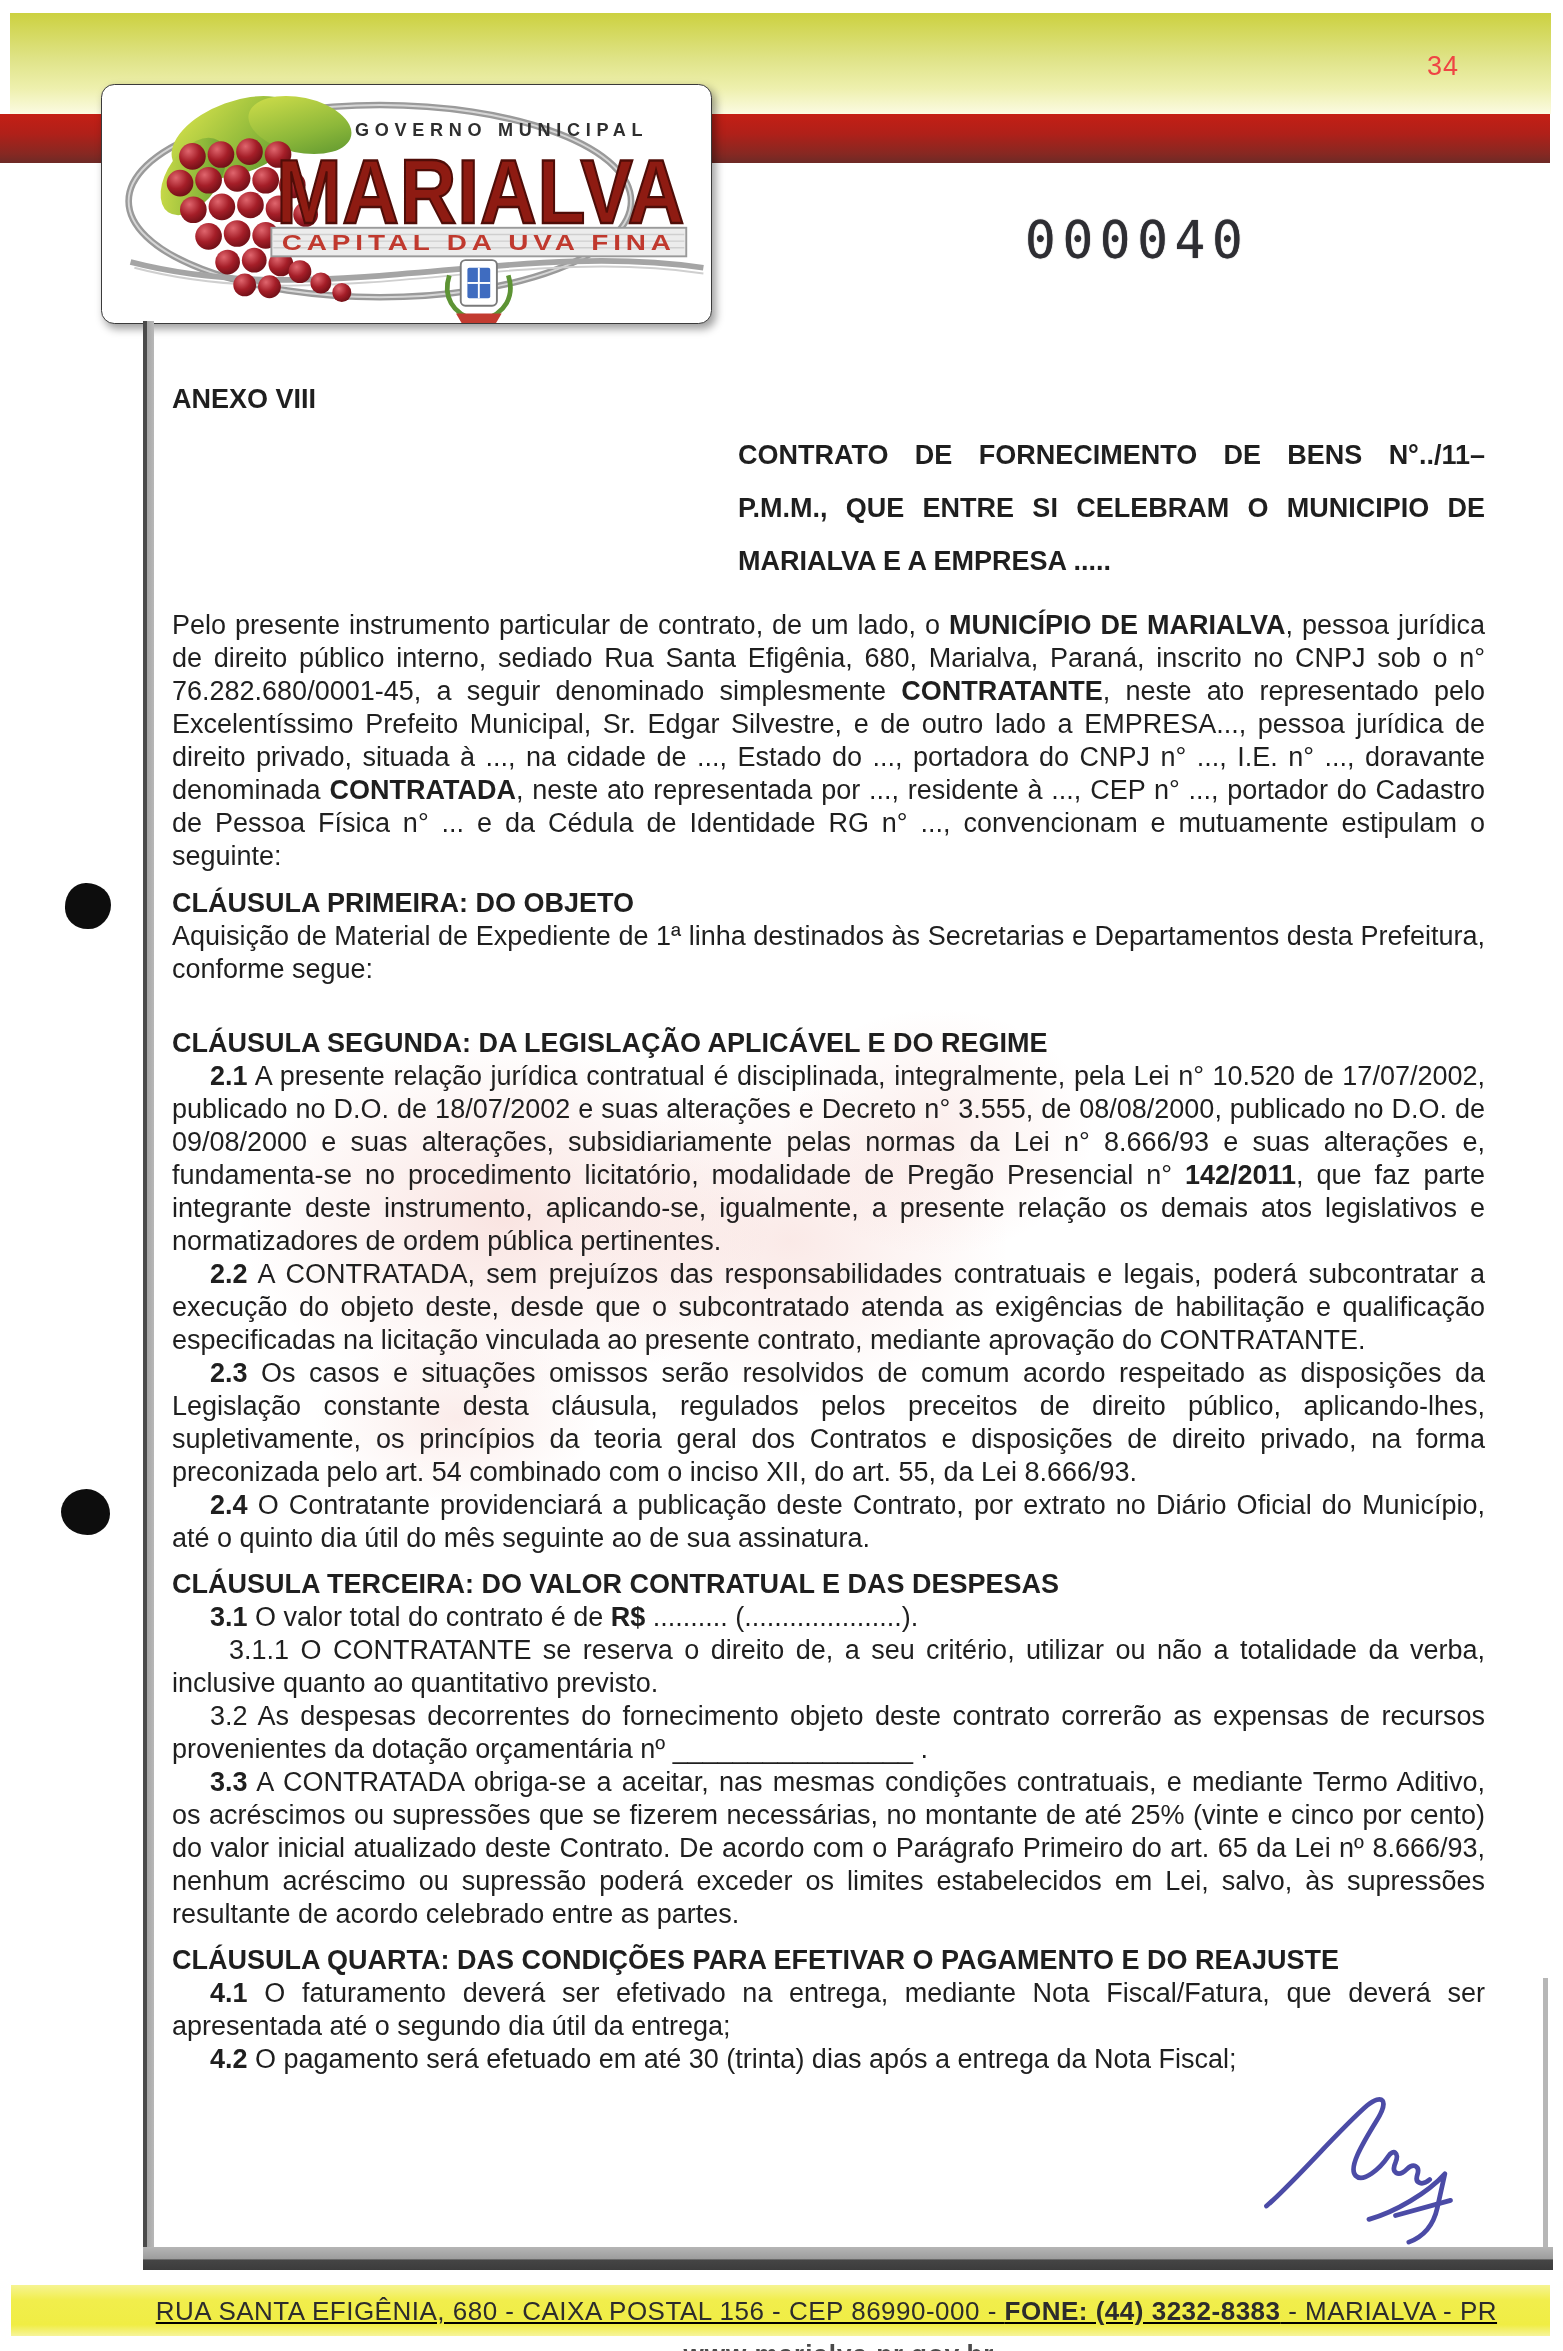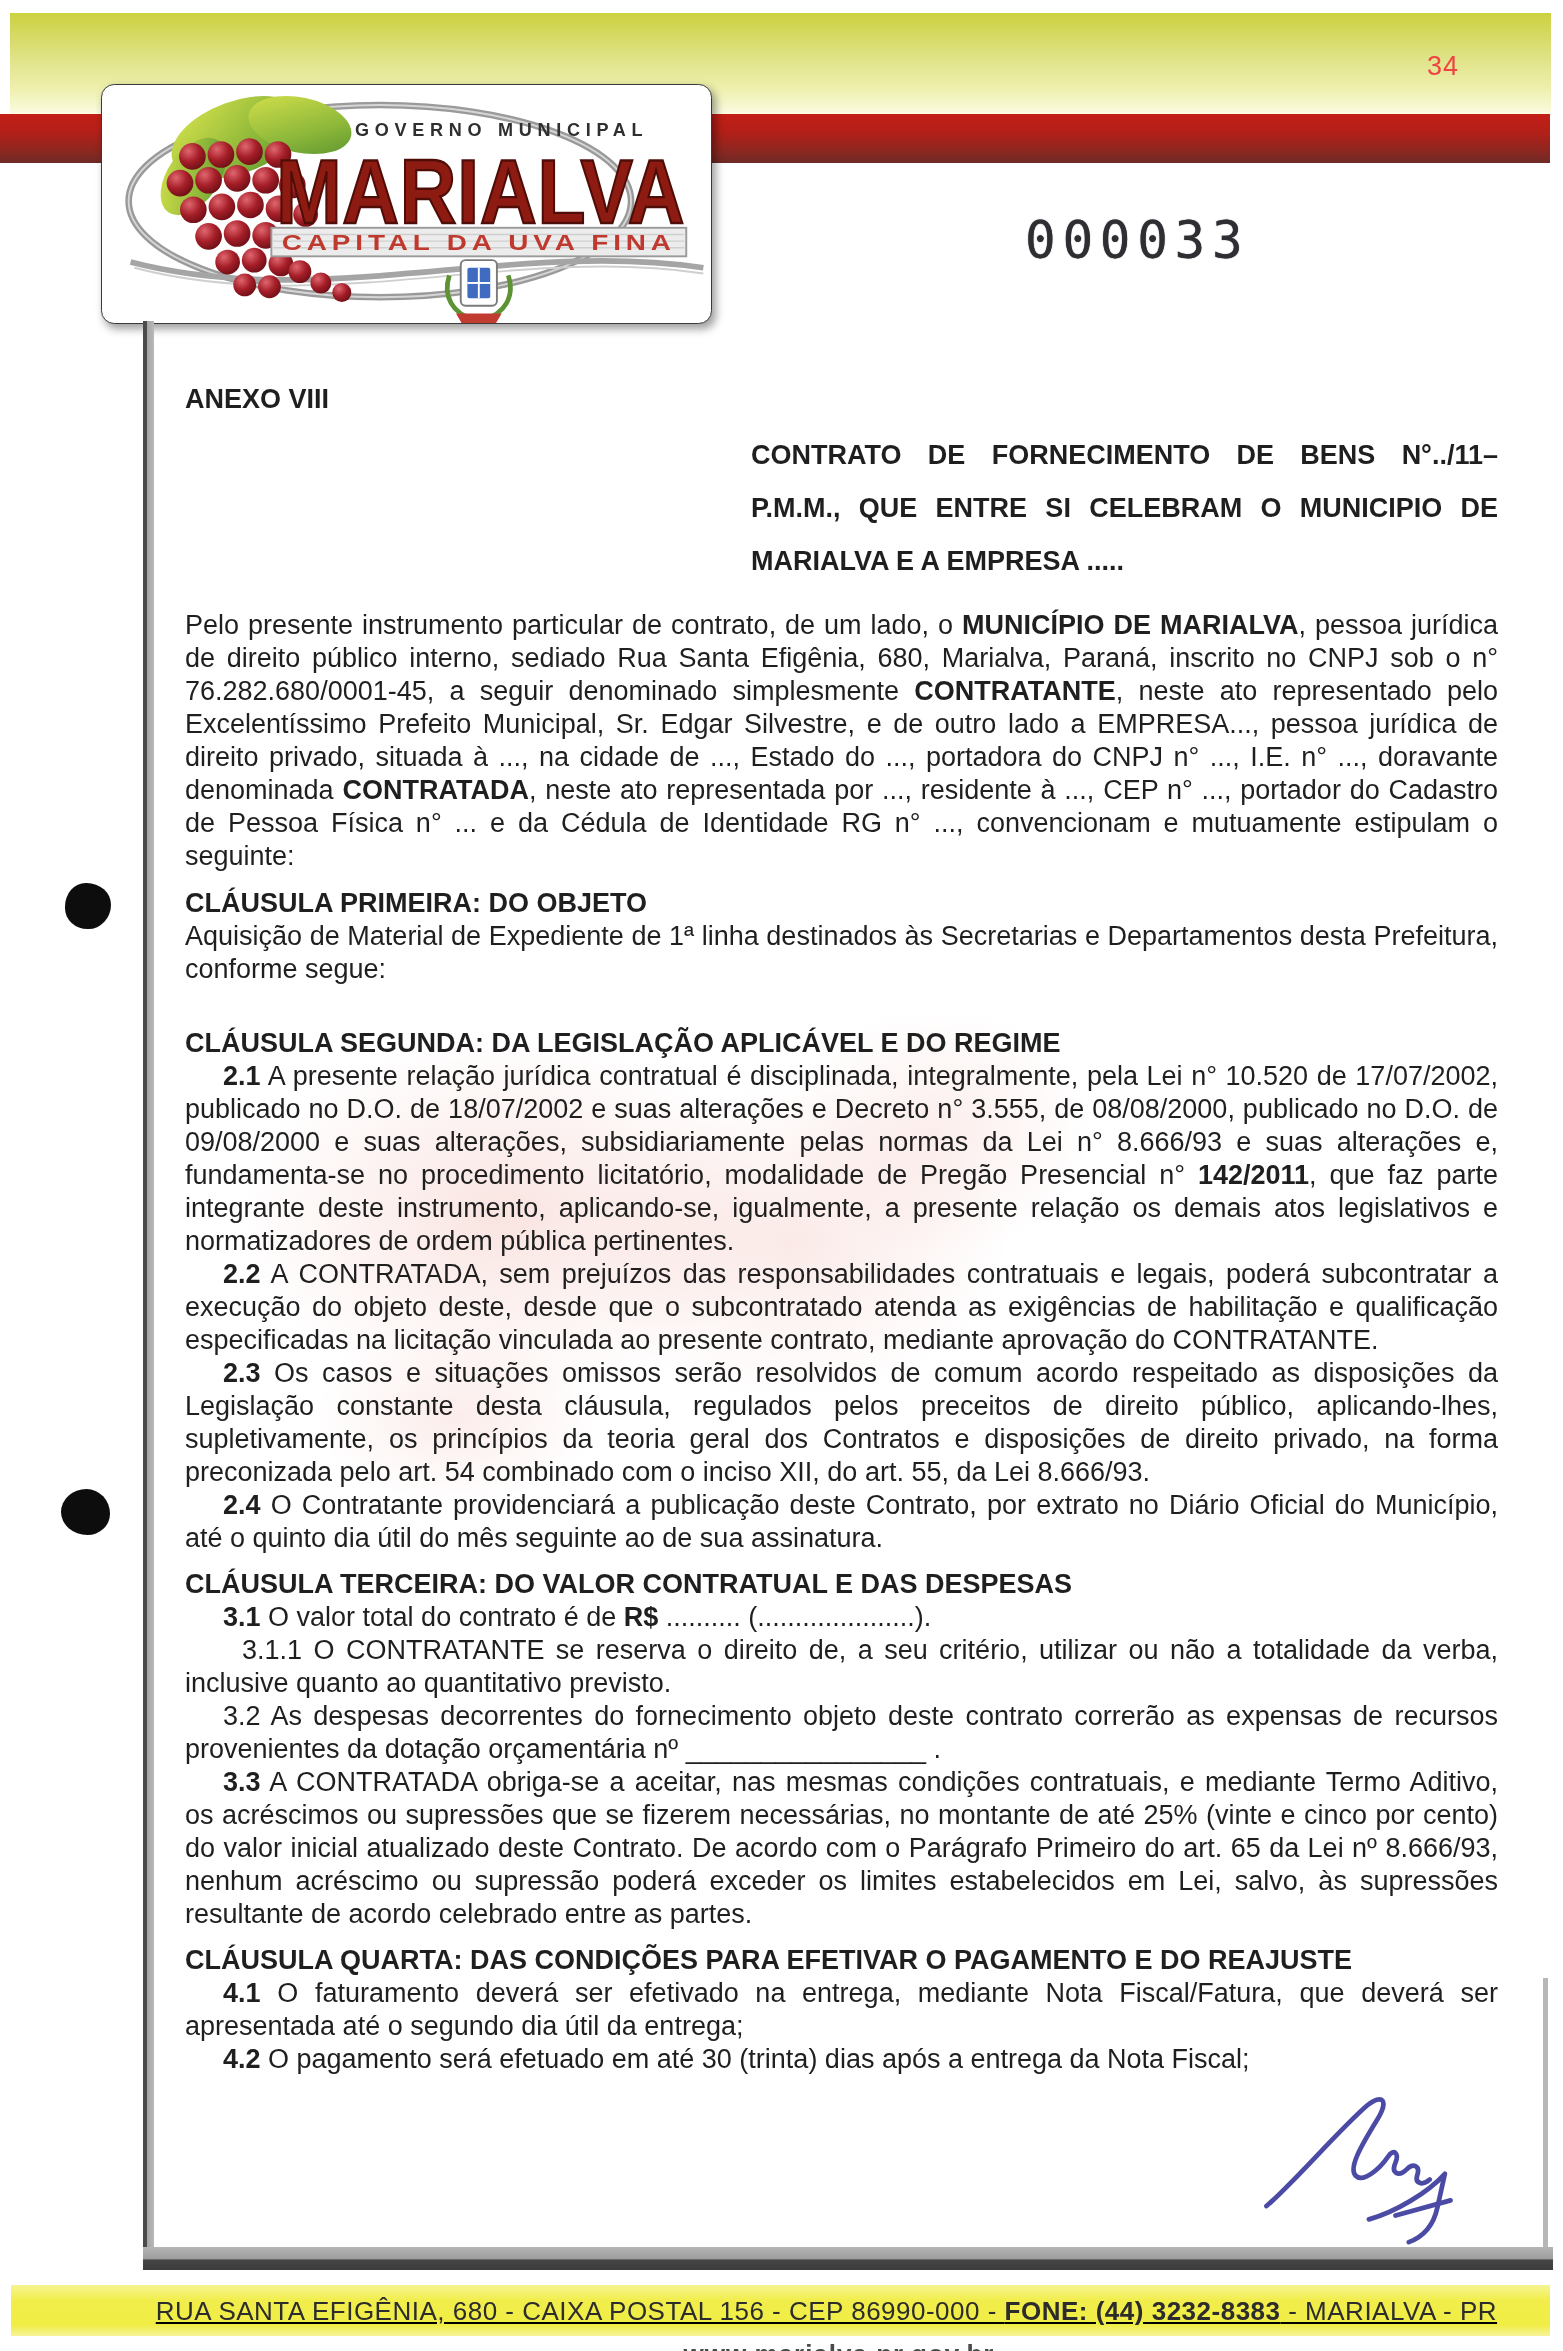"000033" div.stamp { text: 000033 -> 000040 }
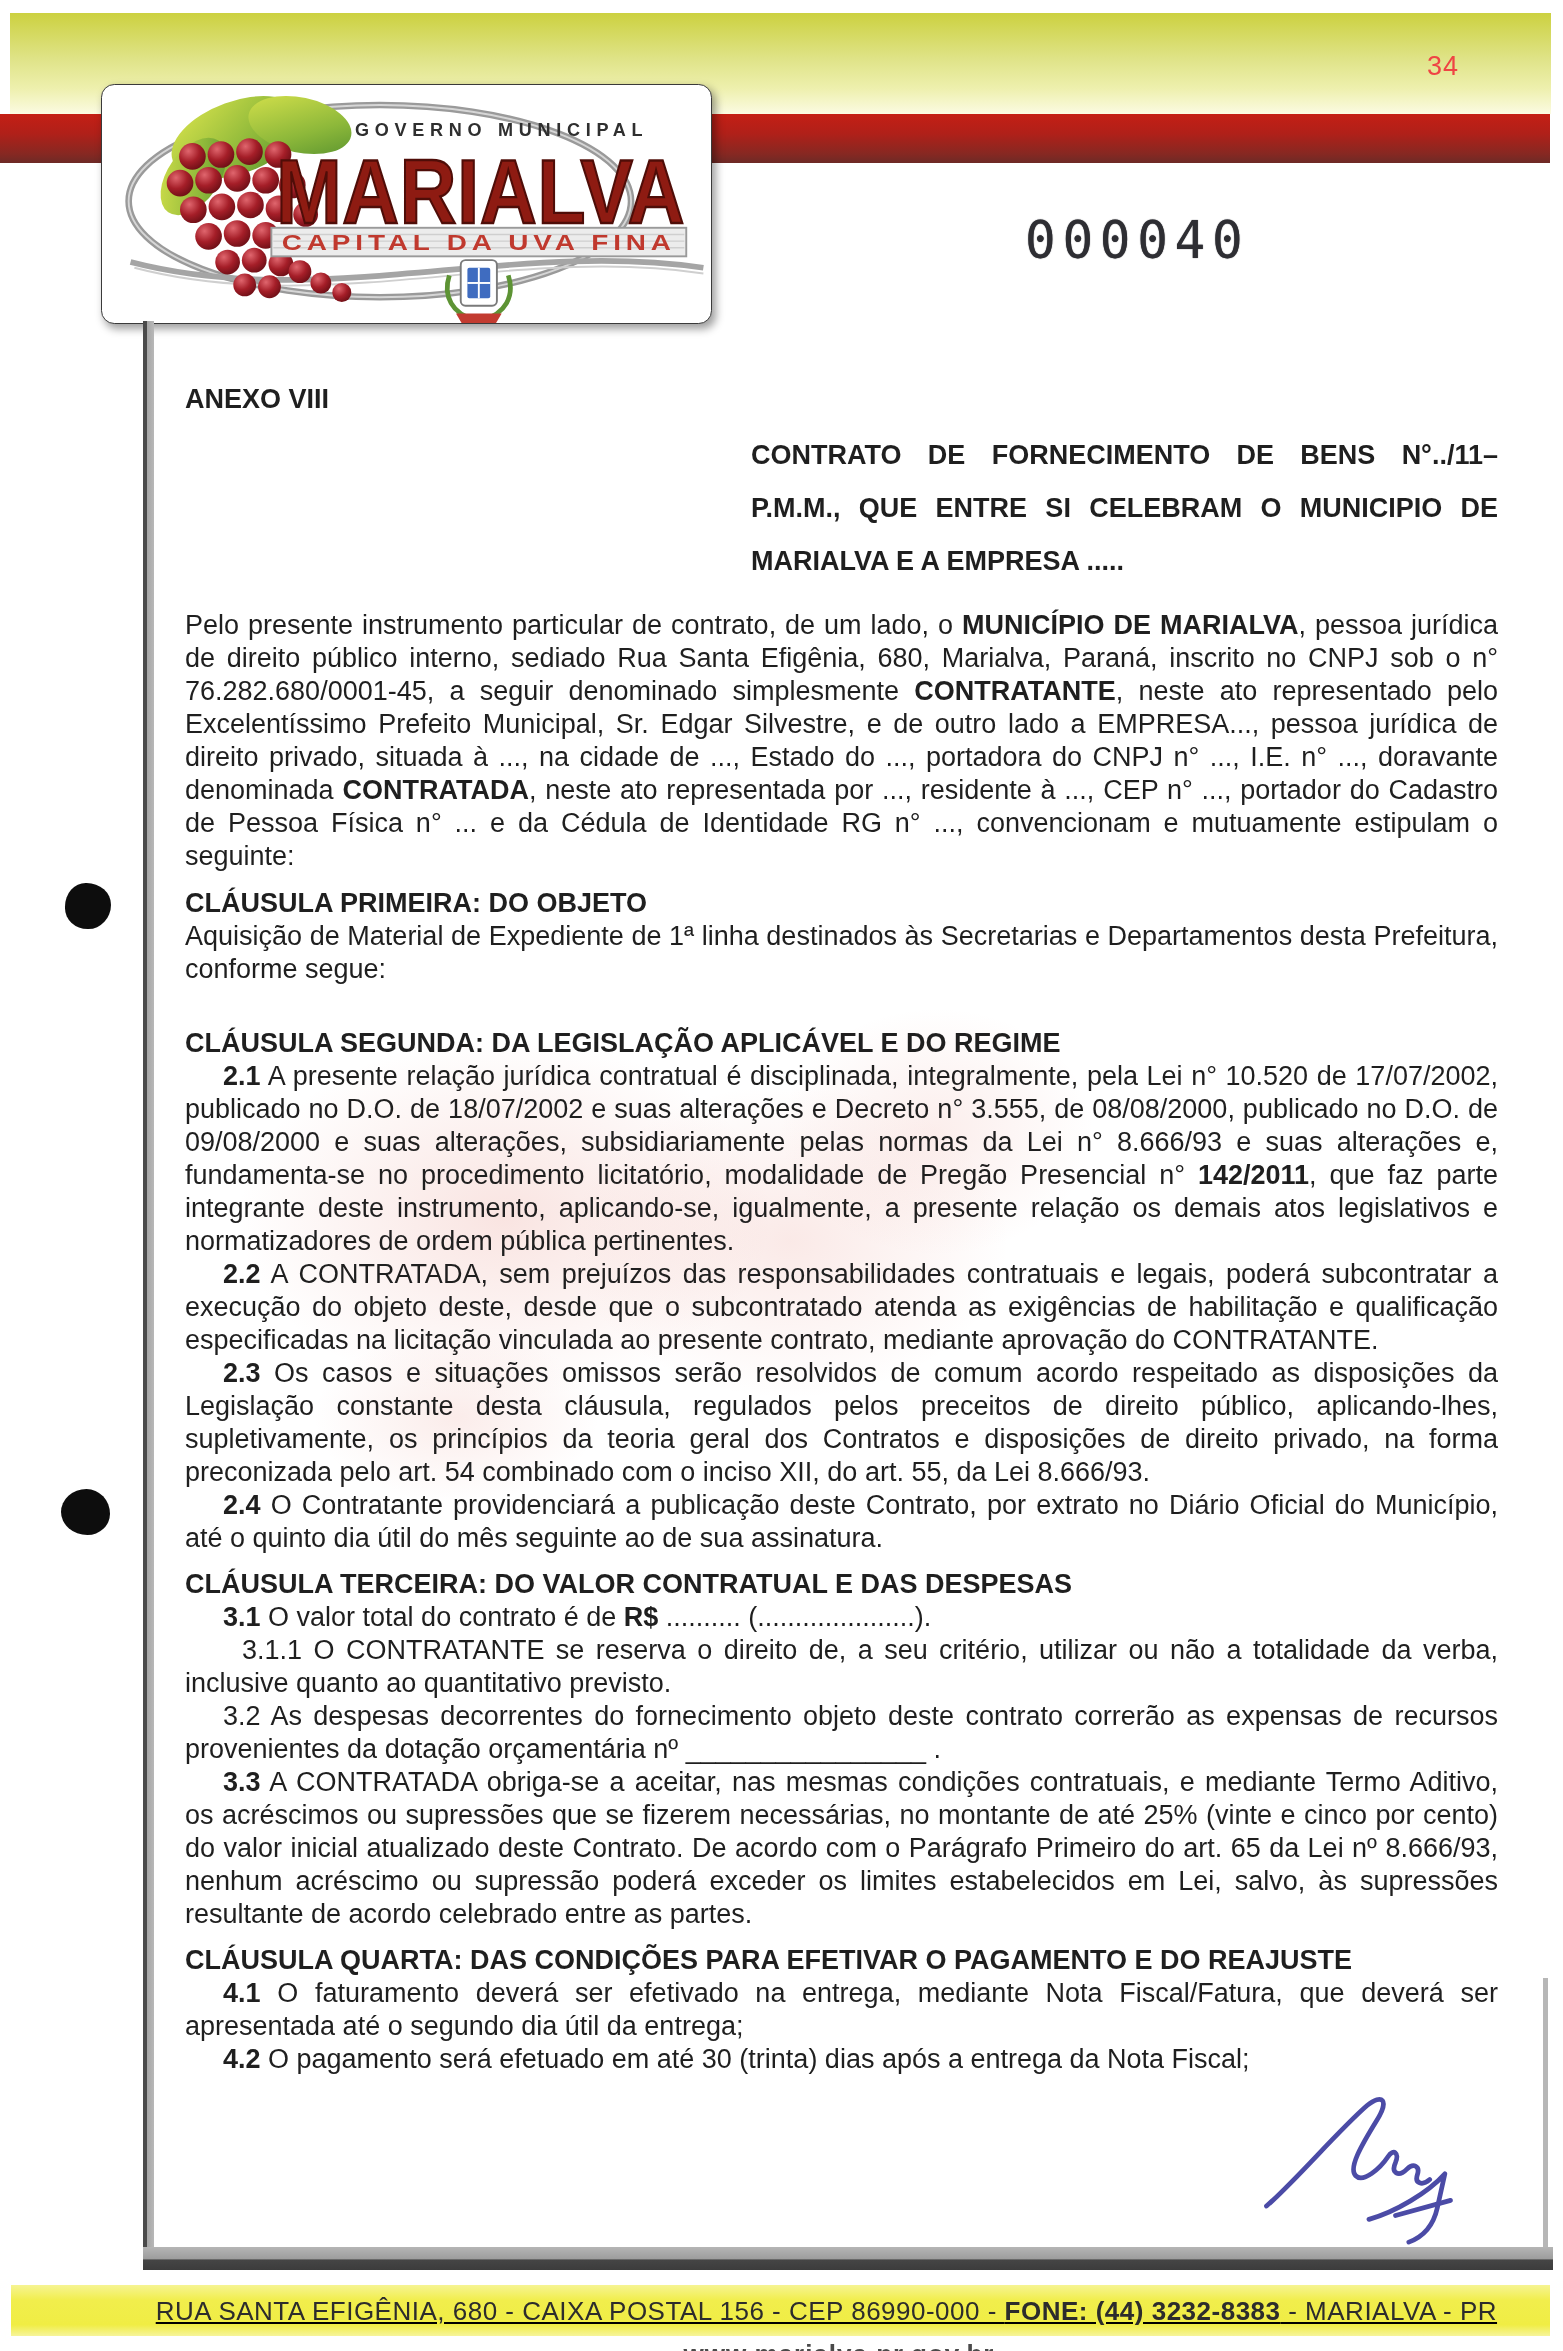"ANEXO VIII" .doc { left: 185px -> 172px }
